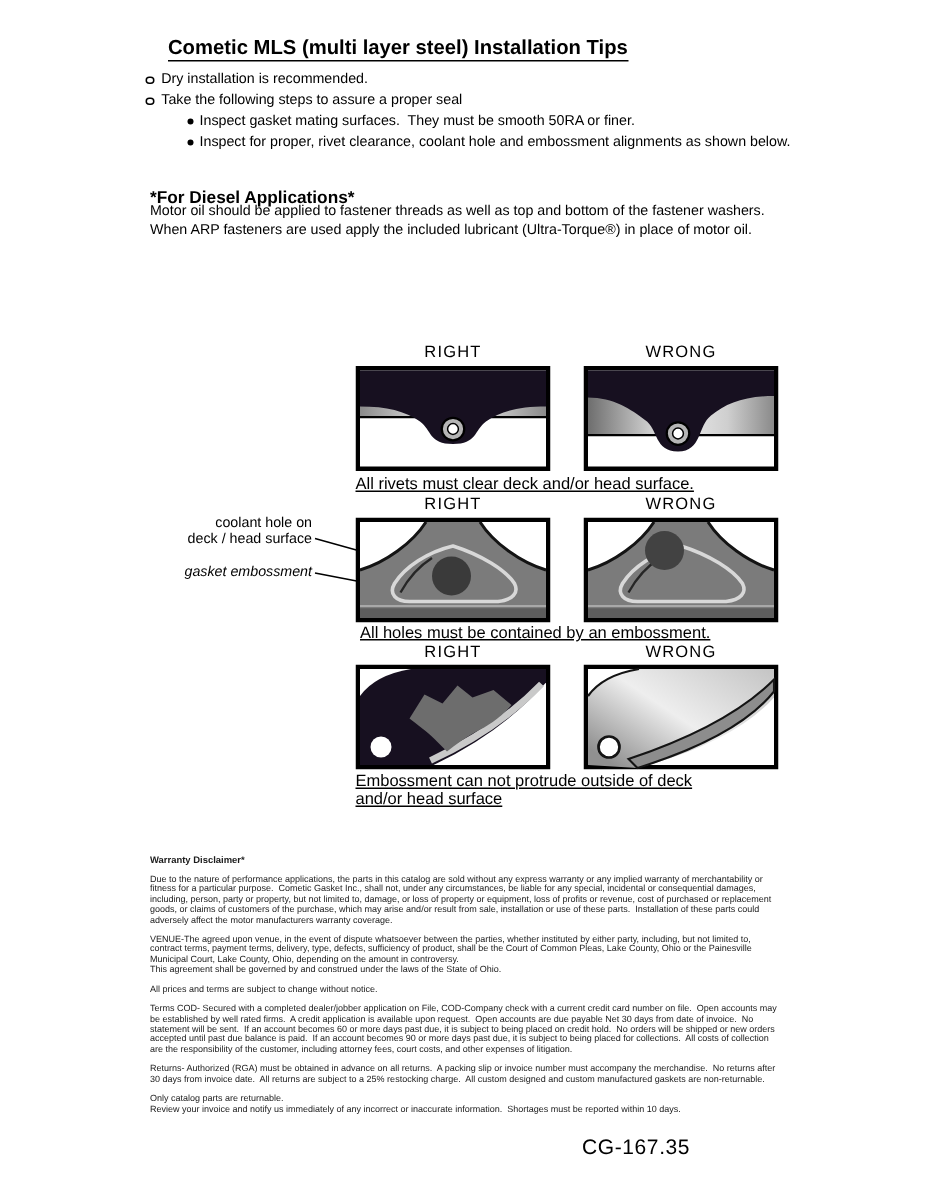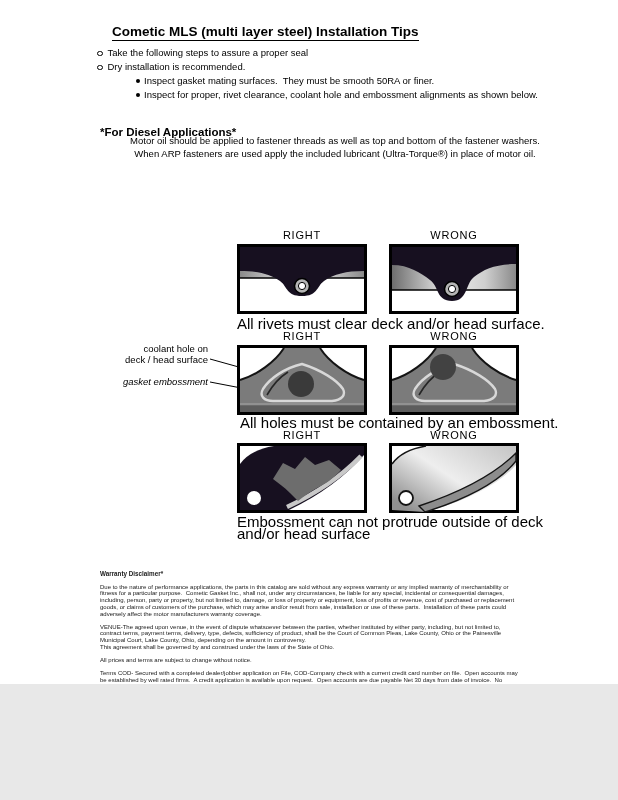"Cometic MLS (multi layer steel)" .page { height: 684px -> 800px }
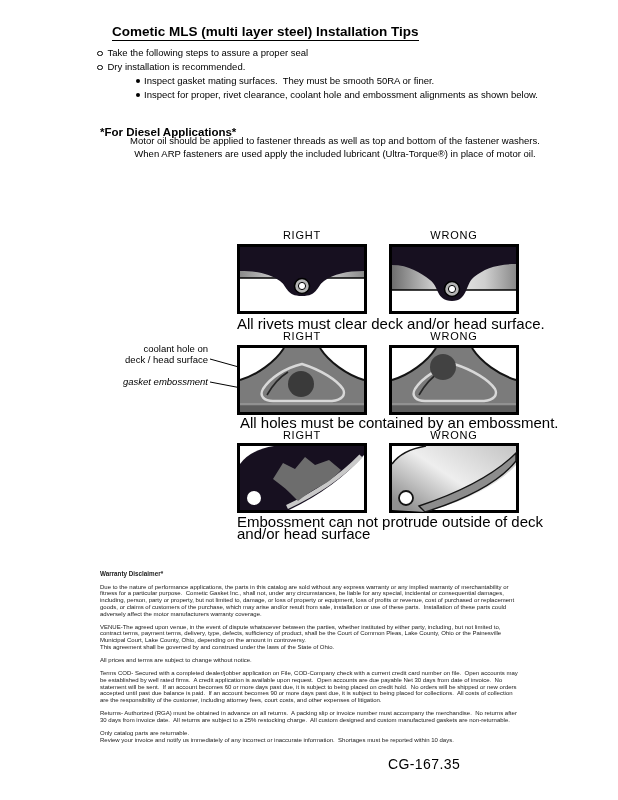"Take the following steps to" div.b-row { order: before "Dry installation is recommended." -> after "Dry installation is recommended." }
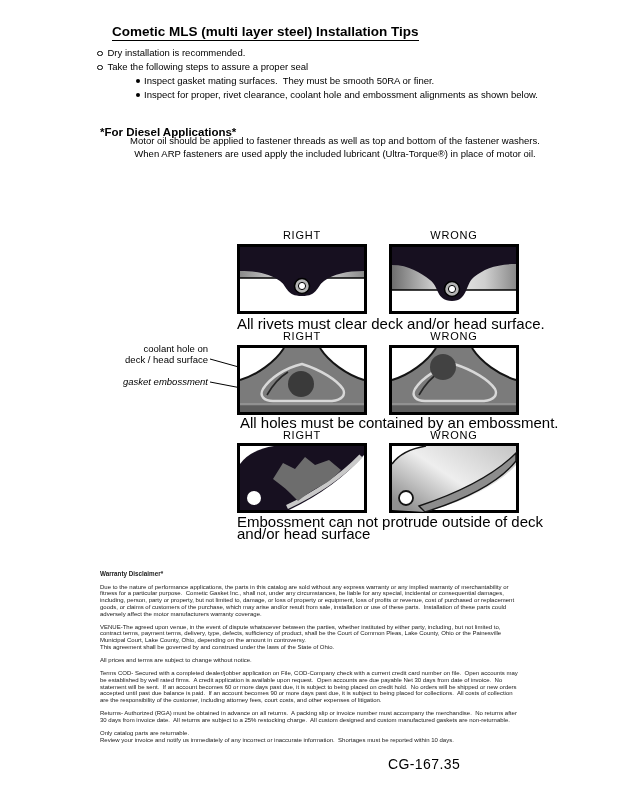"Inspect gasket mating surfaces. They" .sub { margin-left: 39px -> 28px }
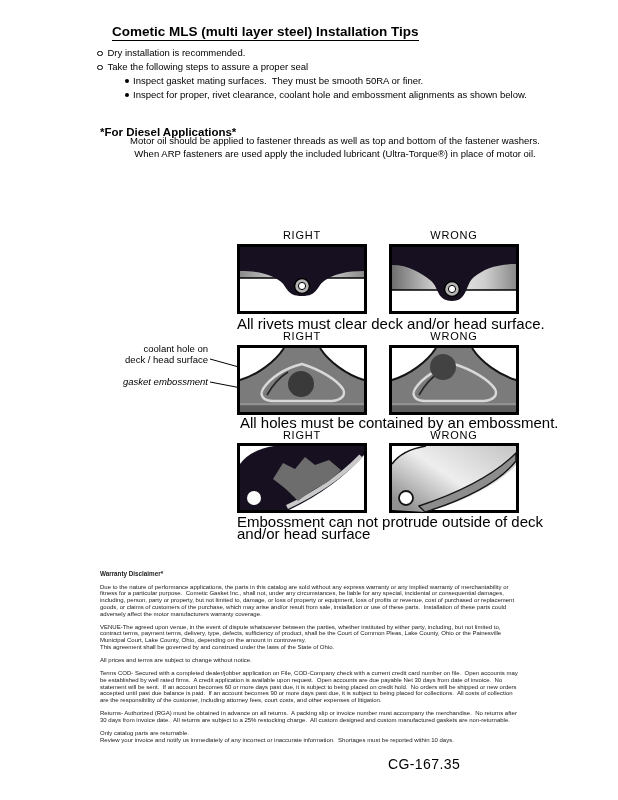"Motor oil should be applied" .p1 { text-align: center -> none }
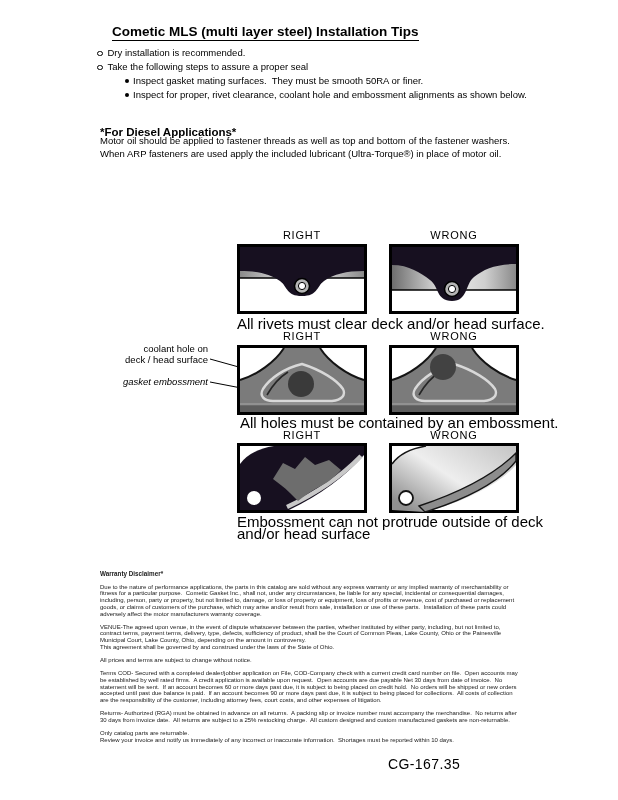"All rivets must clear deck" .caption { font-size: 15px -> 11px; text-decoration: none -> underline }
